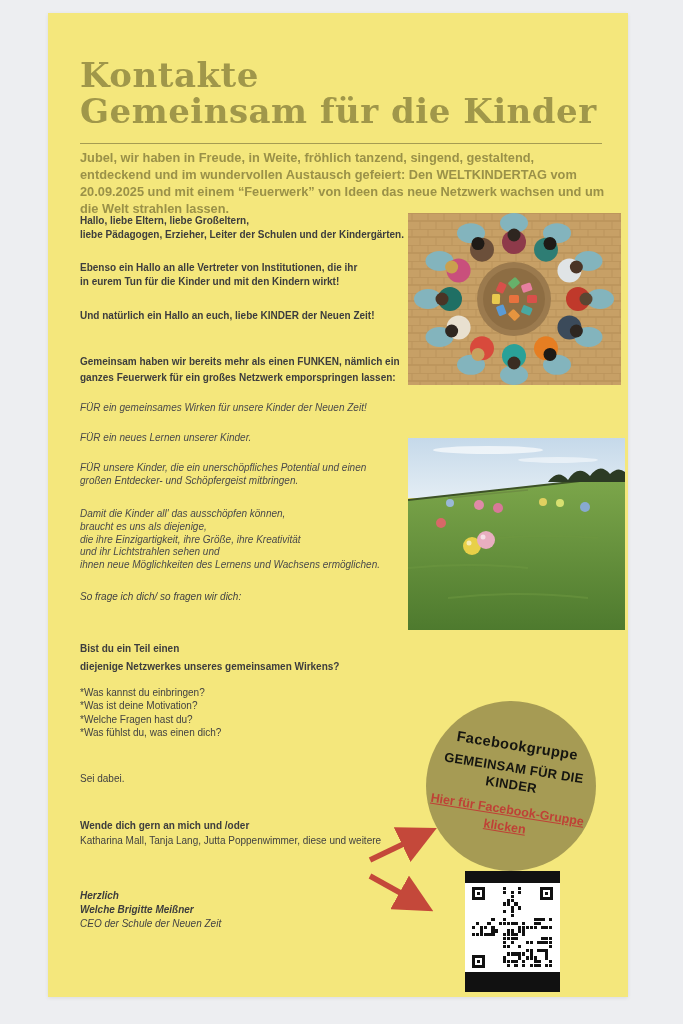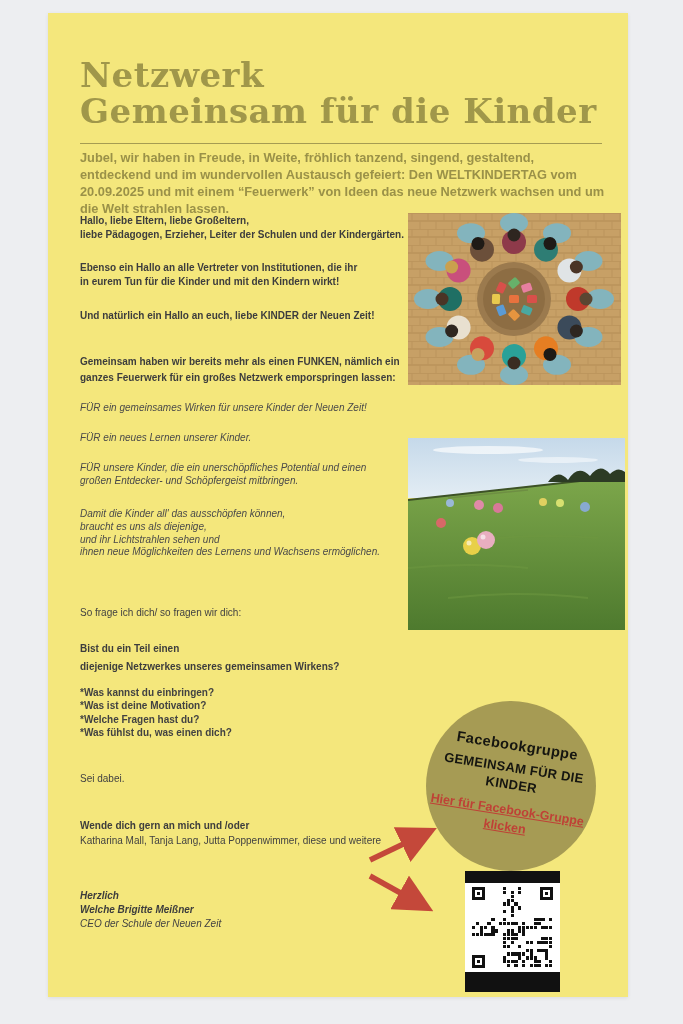"Netzwerk" div { text: Netzwerk -> Kontakte }
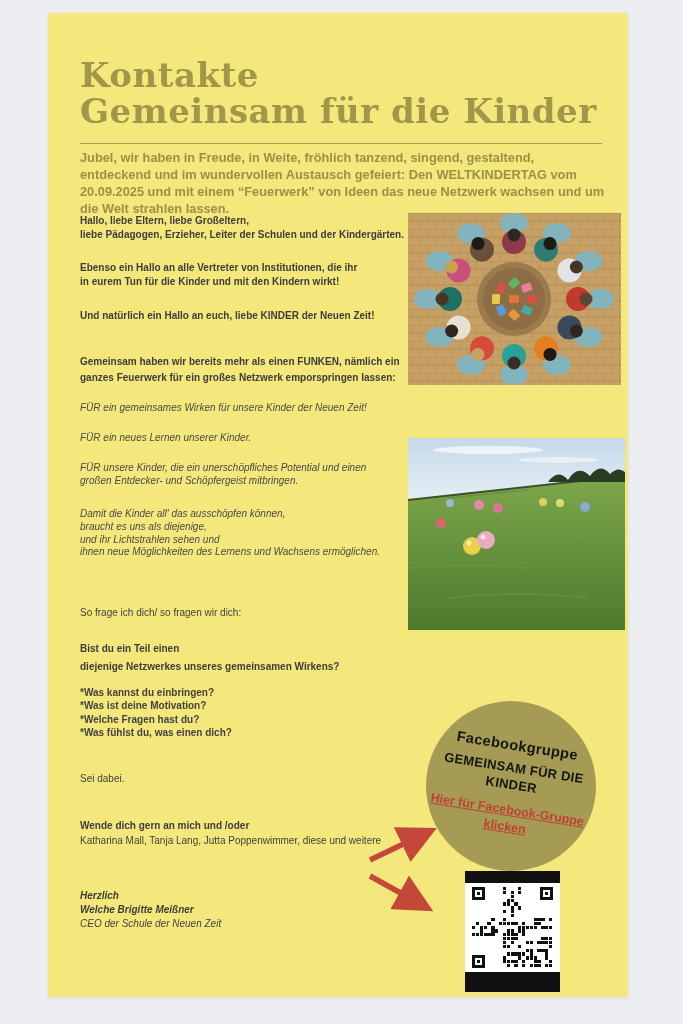"die ihre Einzigartigkeit, ihre Größe," div { html: none -> <div>die ihre Einzigartigkeit, ihre Größe, ihre Kreativität</div> }
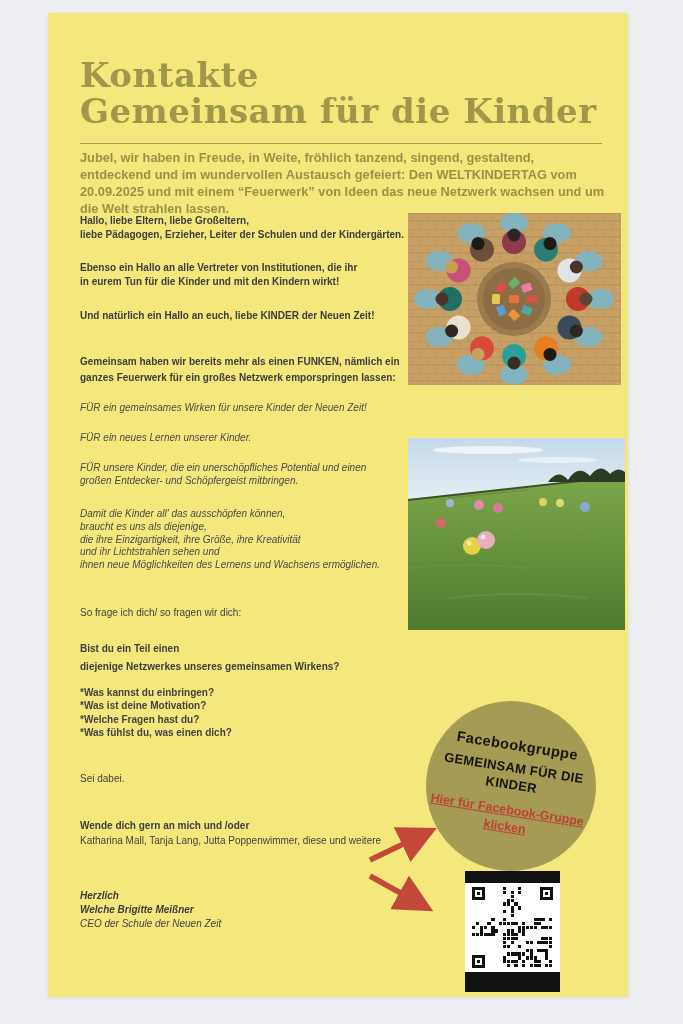"So frage ich dich/ so" div.abs { font-style: none -> italic; top: 593px -> 577px }
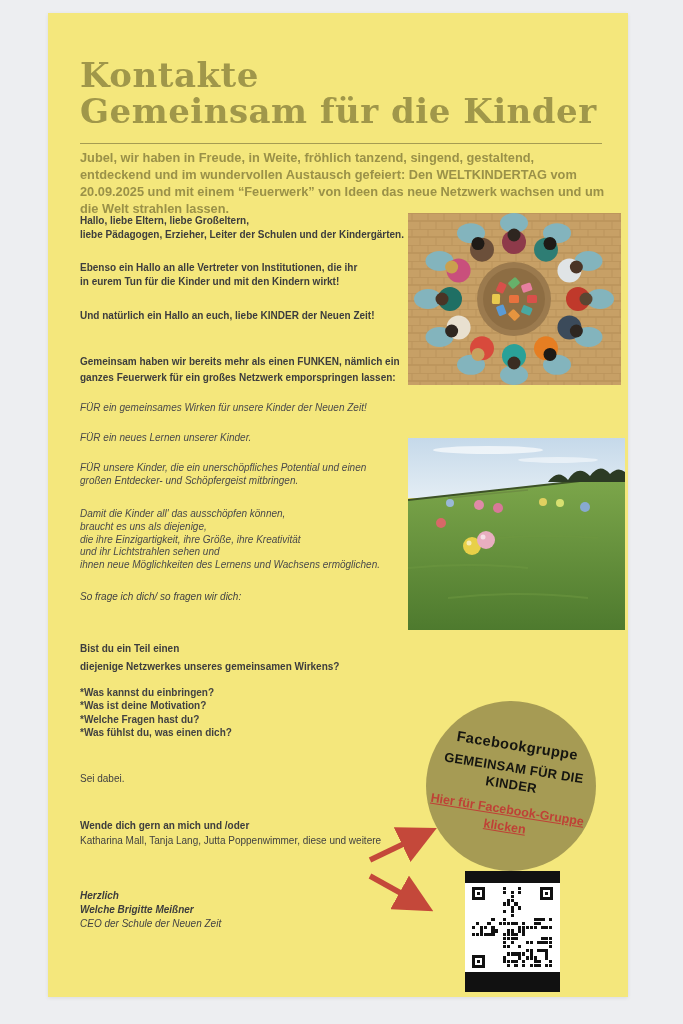"*Was kannst du einbringen?" .q { font-weight: bold -> none }
